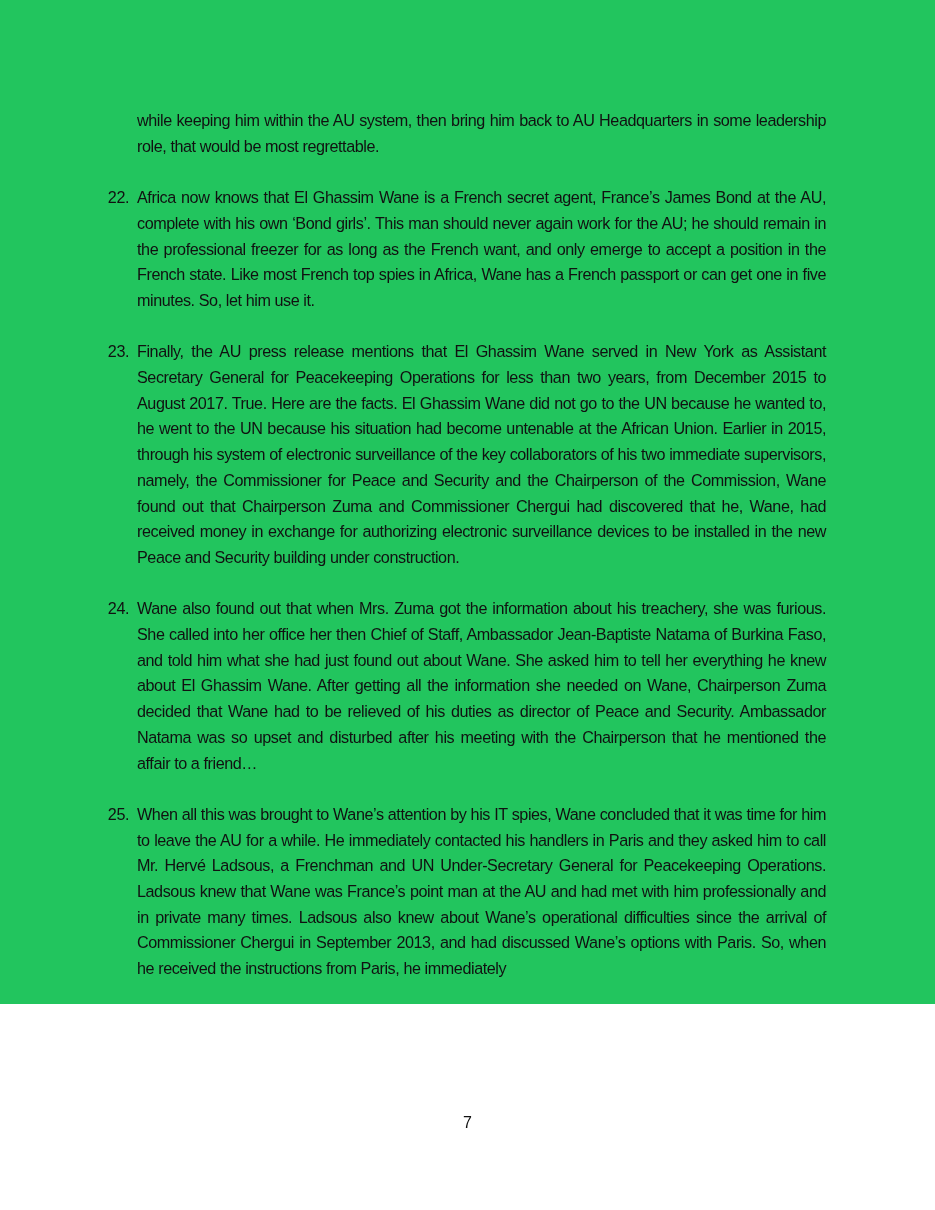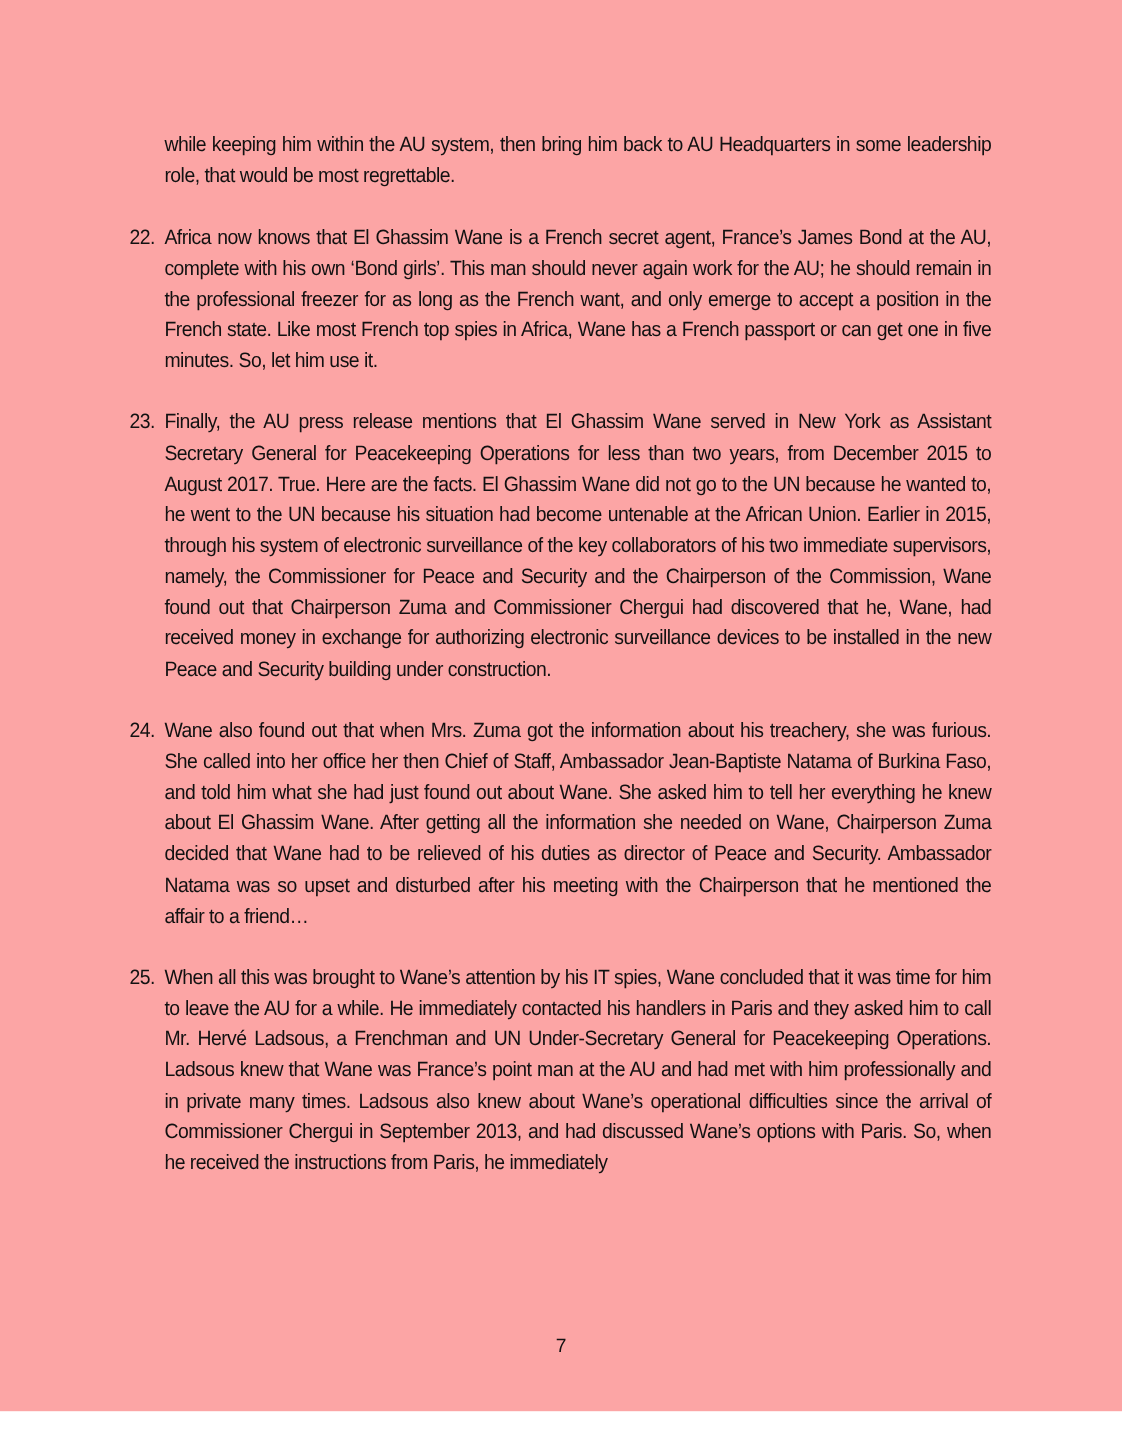"while keeping him within the" .page { background: #fca5a5 -> #22c55e; height: 1176px -> 1004px }
